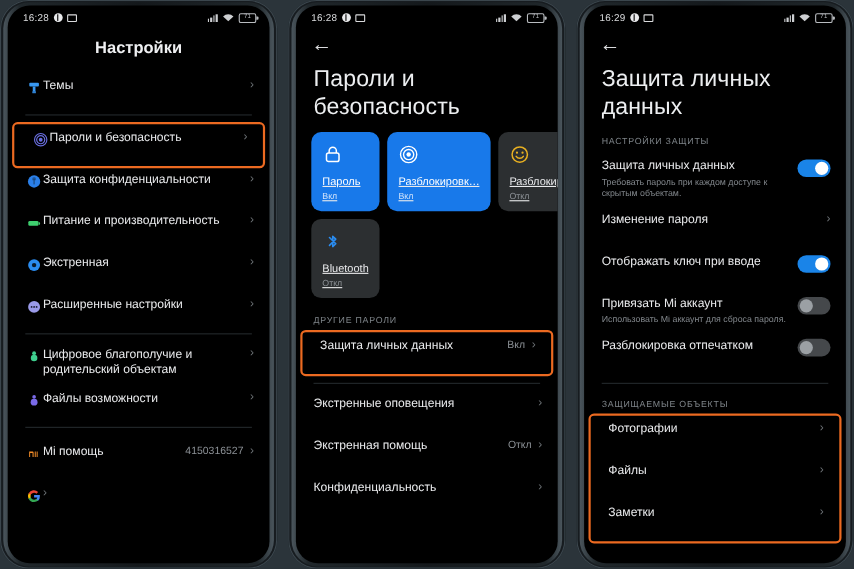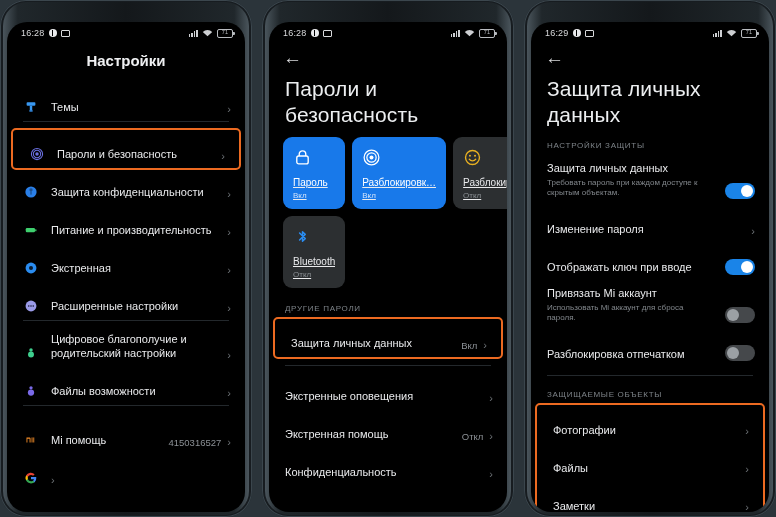"16:28" .screen { margin-top: 17px -> none }
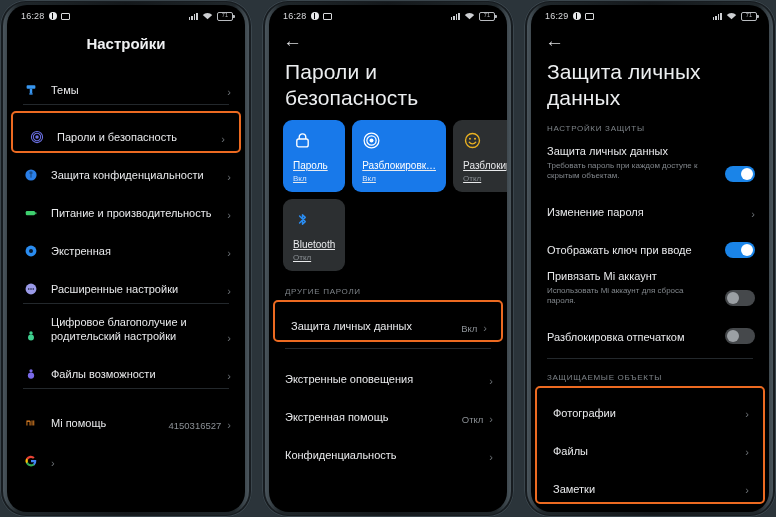"Темы" .row { align-items: flex-end -> flex-start; gap: 12px -> 0 }
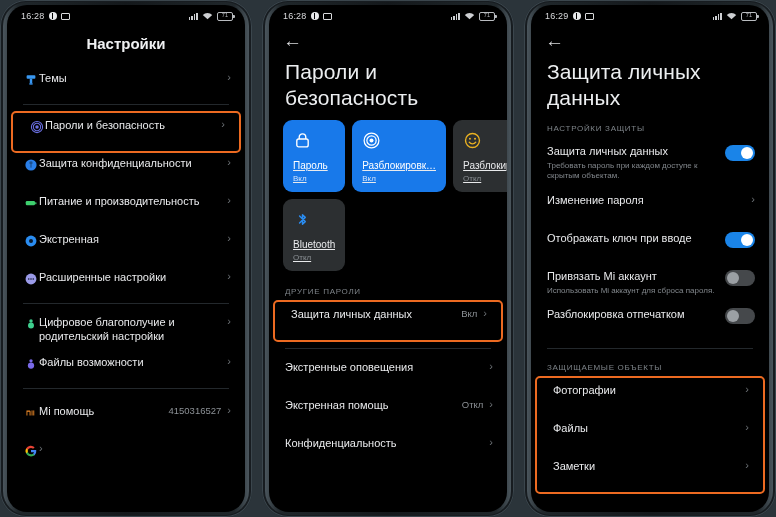"Цифровое благополучие и родительский" div.r-title { text: настройки -> объектам }
